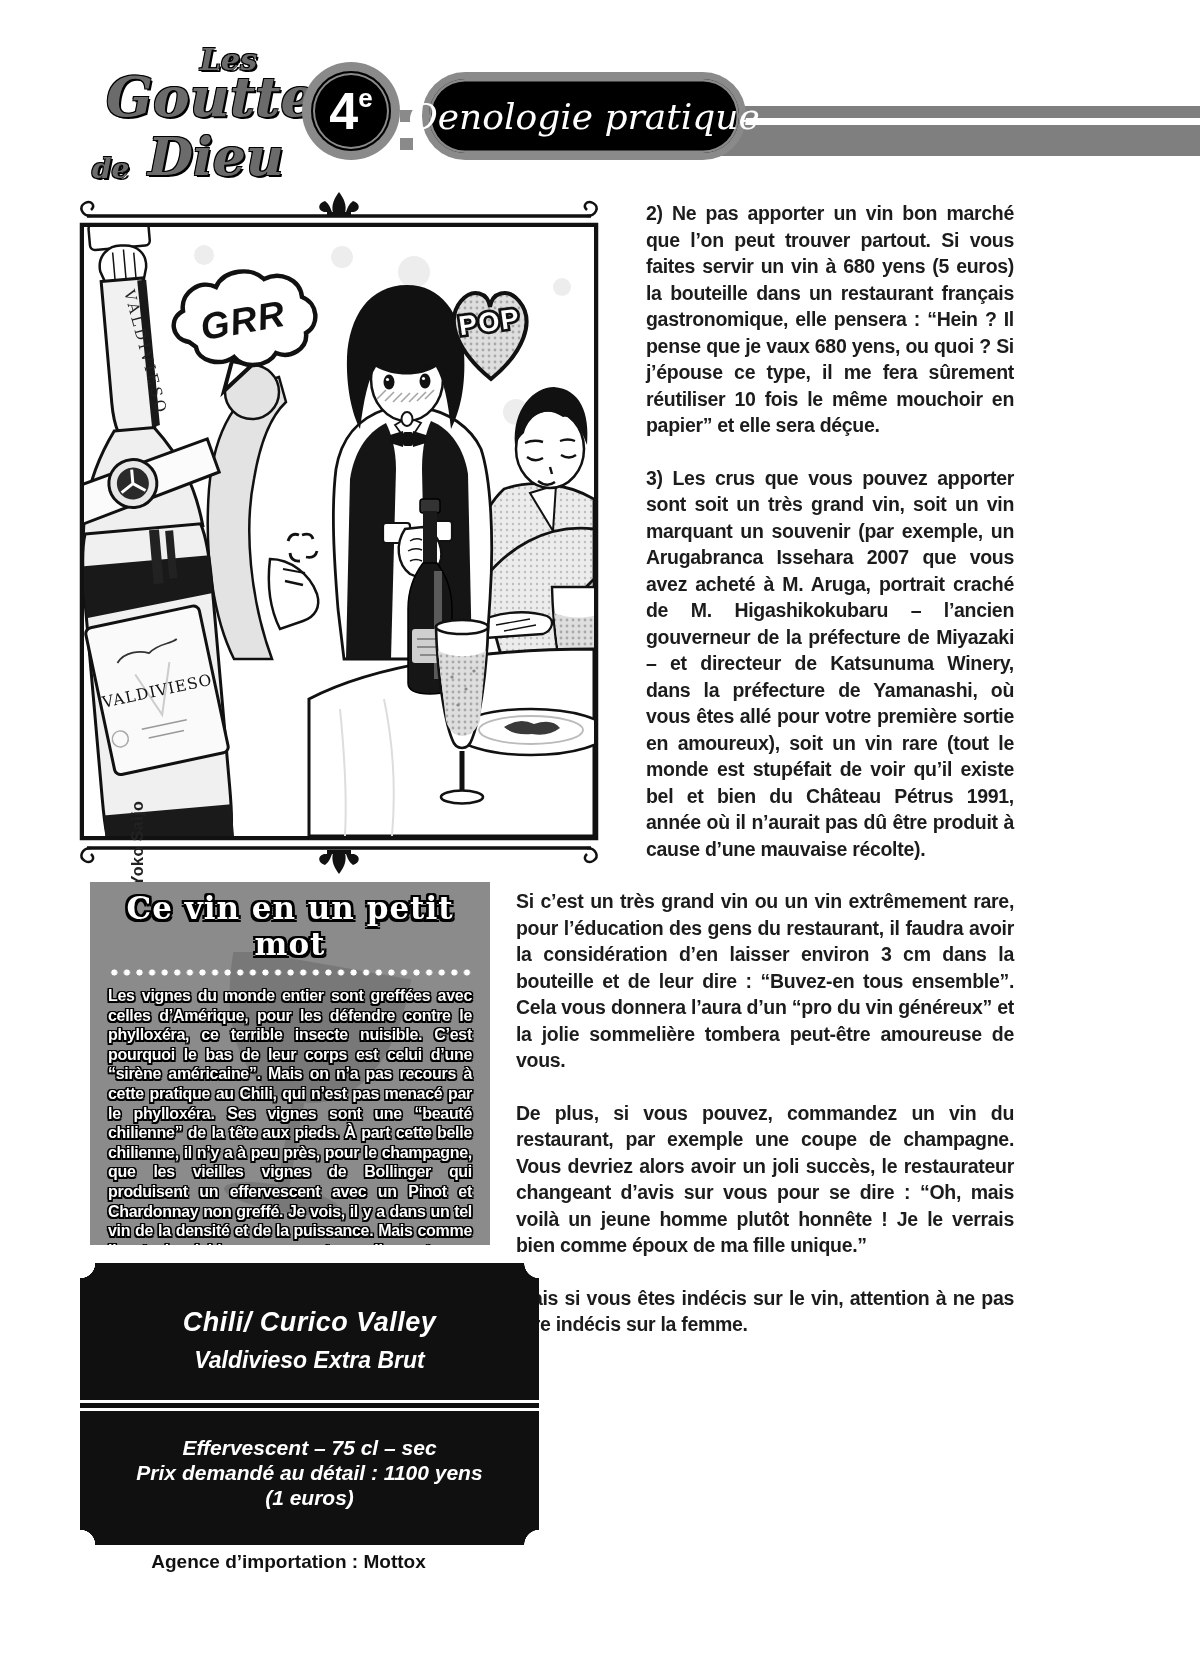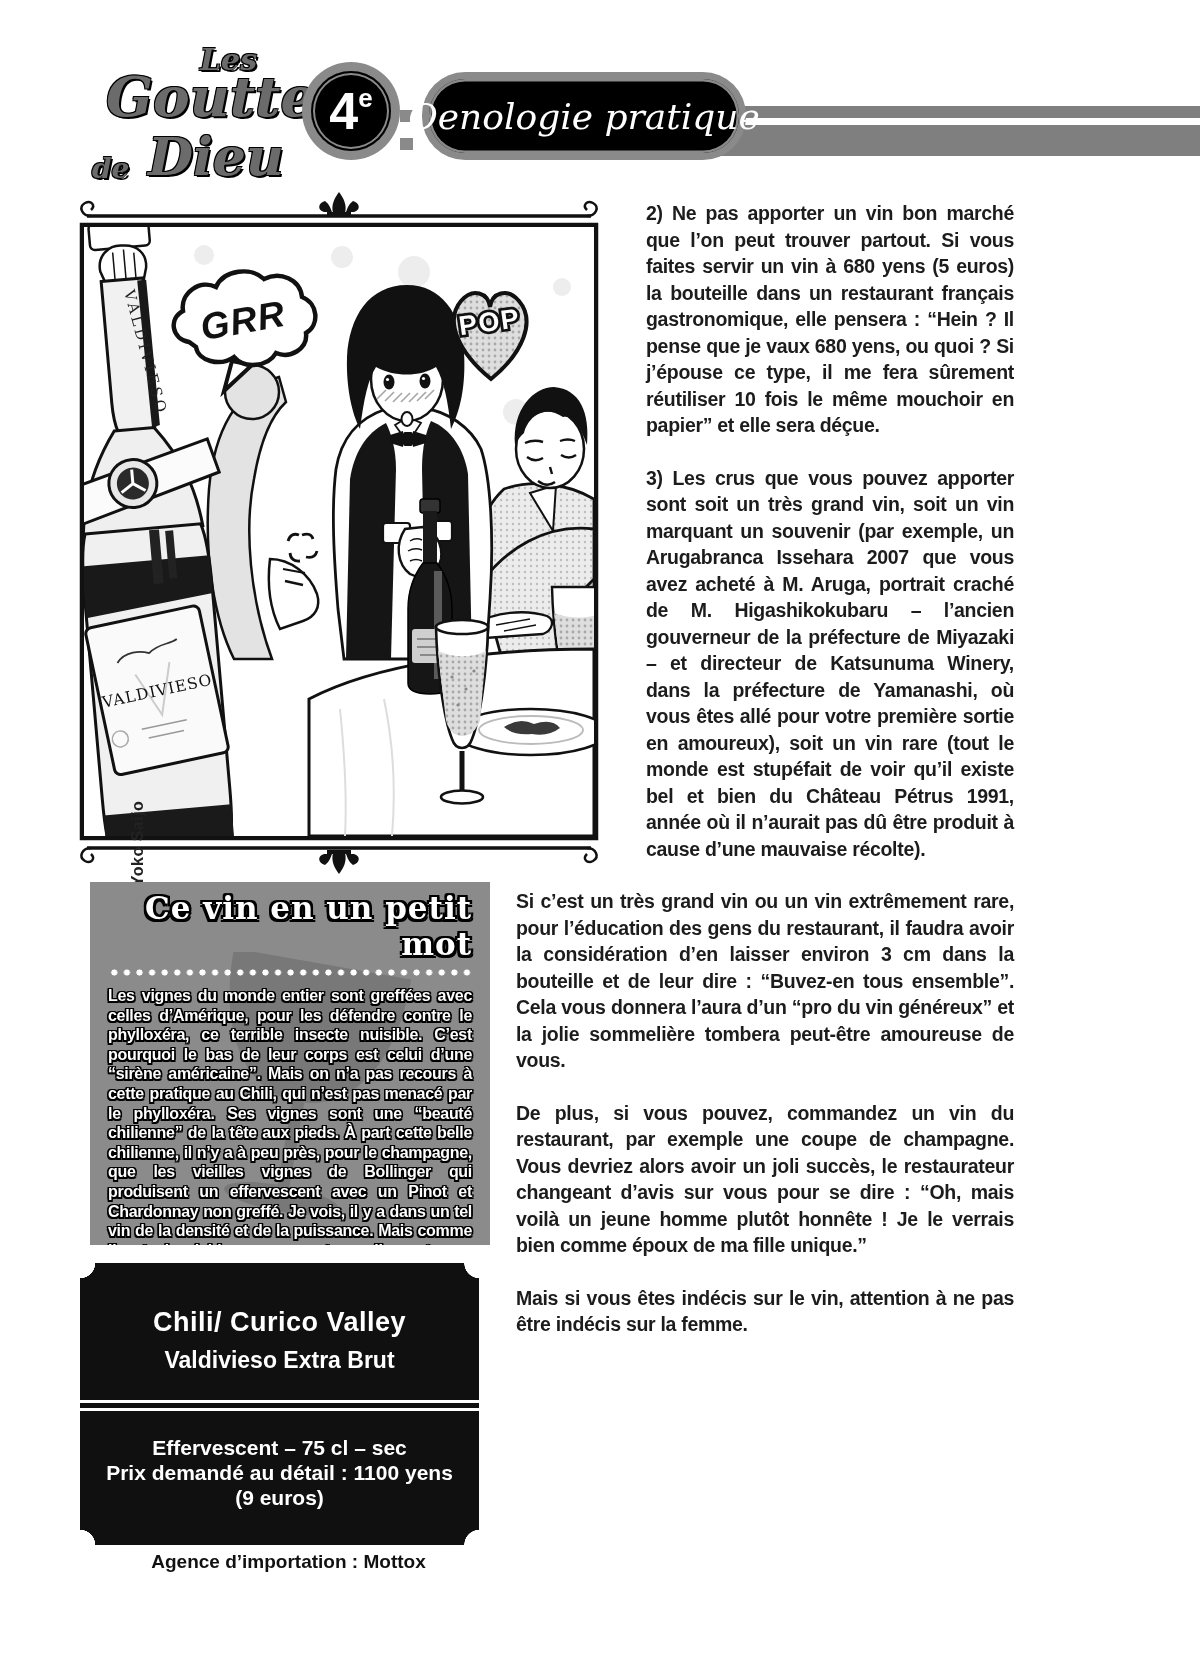"Ce vin en un petit" .note-title { text-align: right -> center }
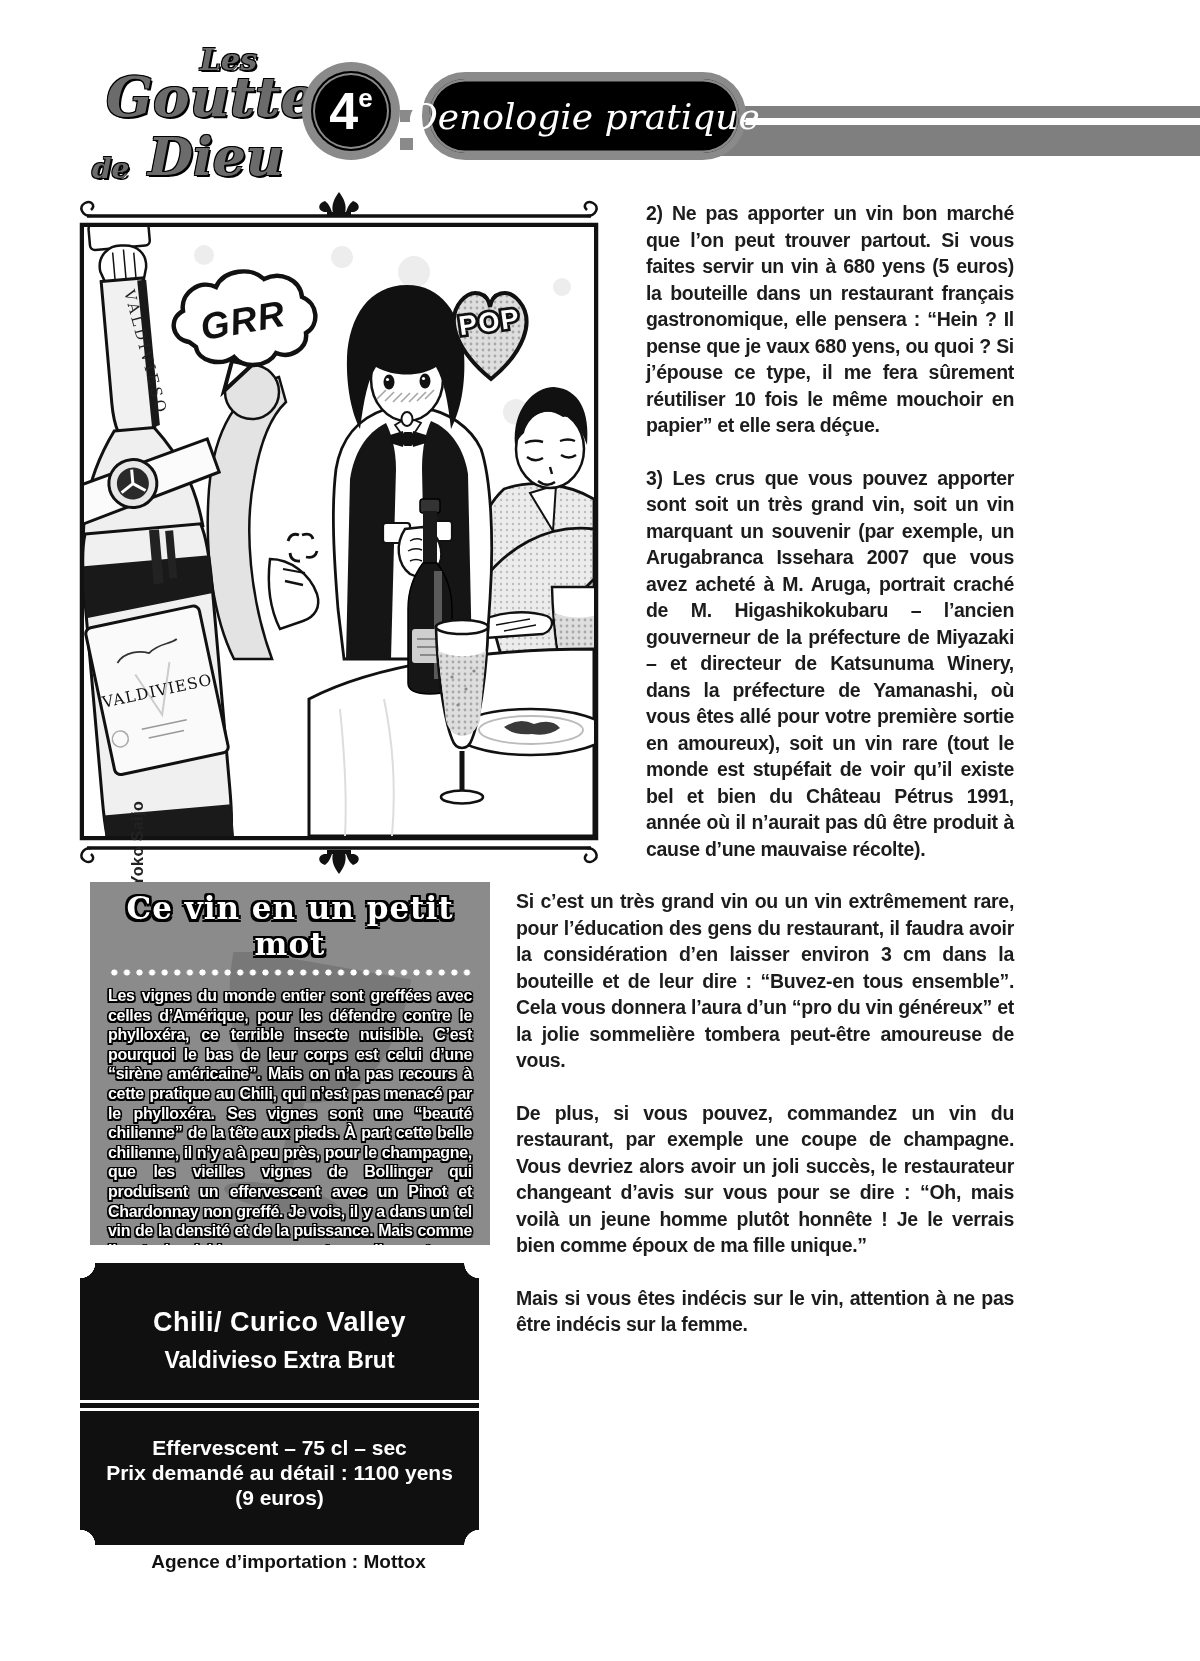"Chili/ Curico Valley" .card { font-style: none -> italic; width: 399px -> 459px }
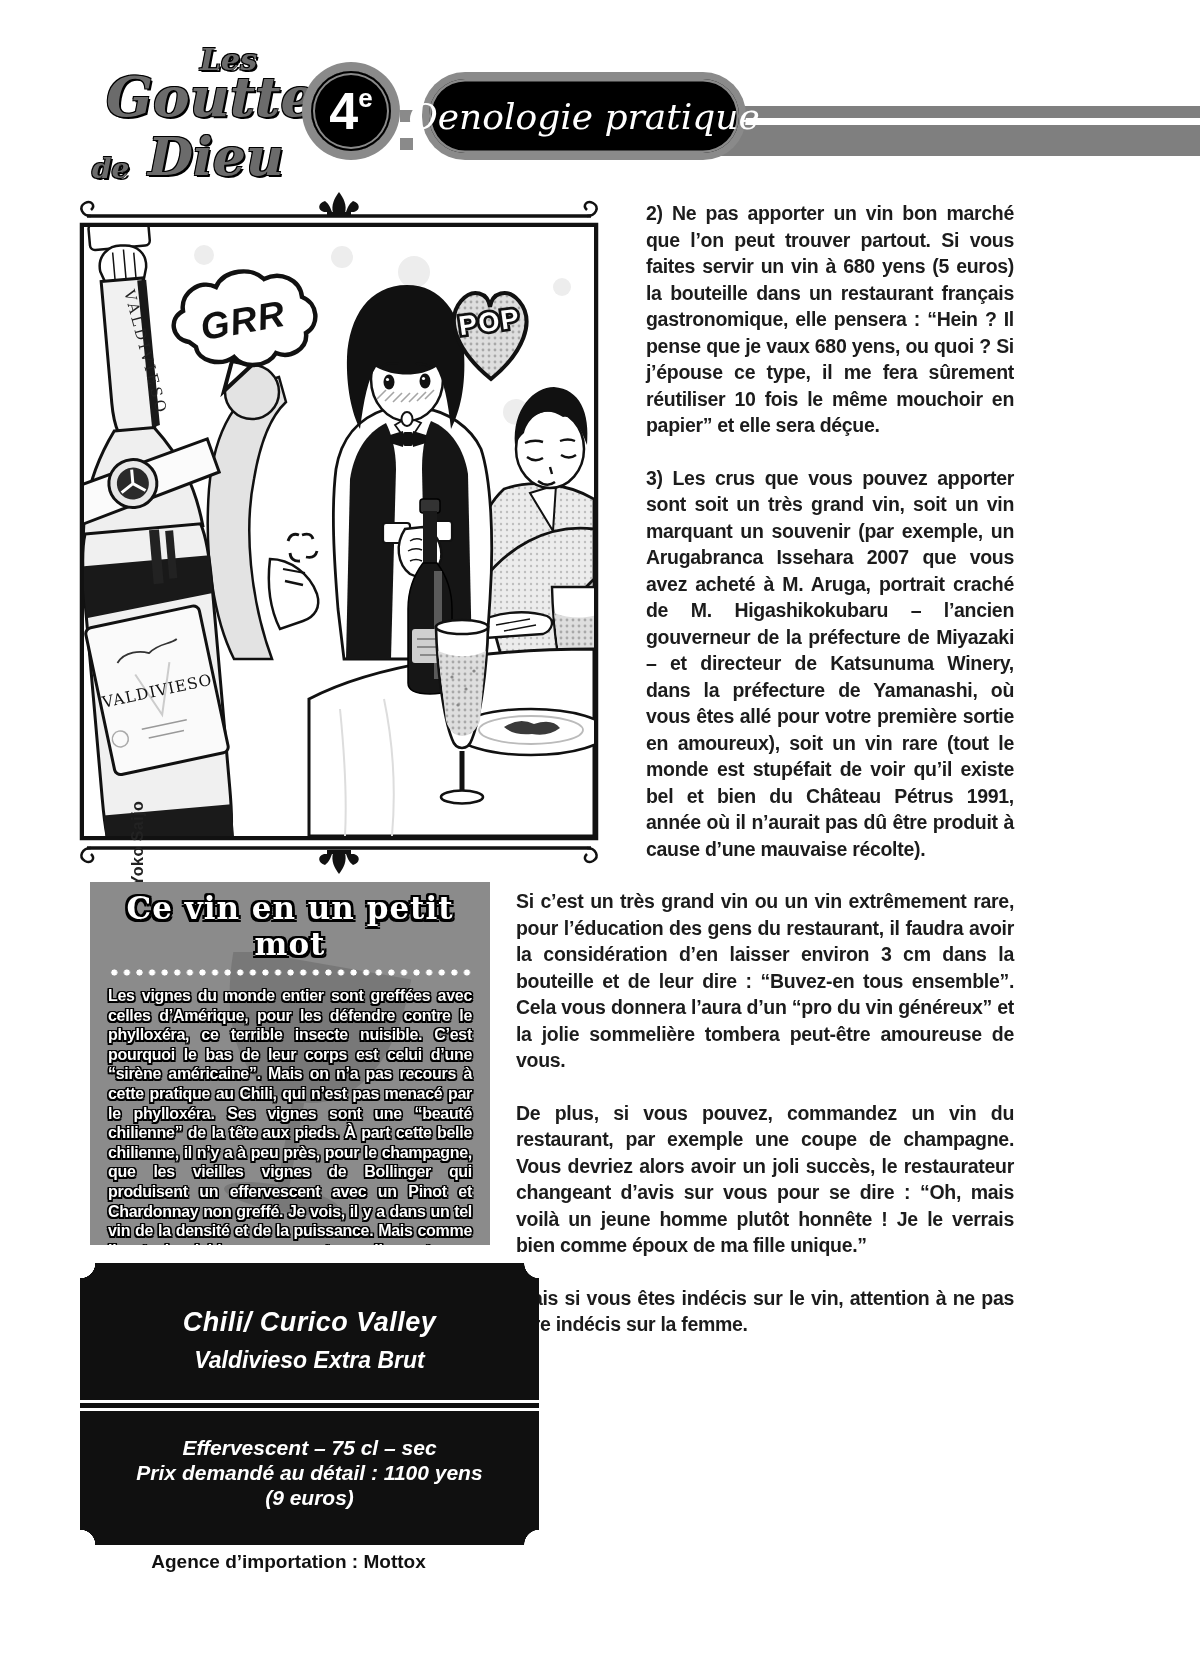"(9 euros)" div.card-price { text: 9 -> 1 }
